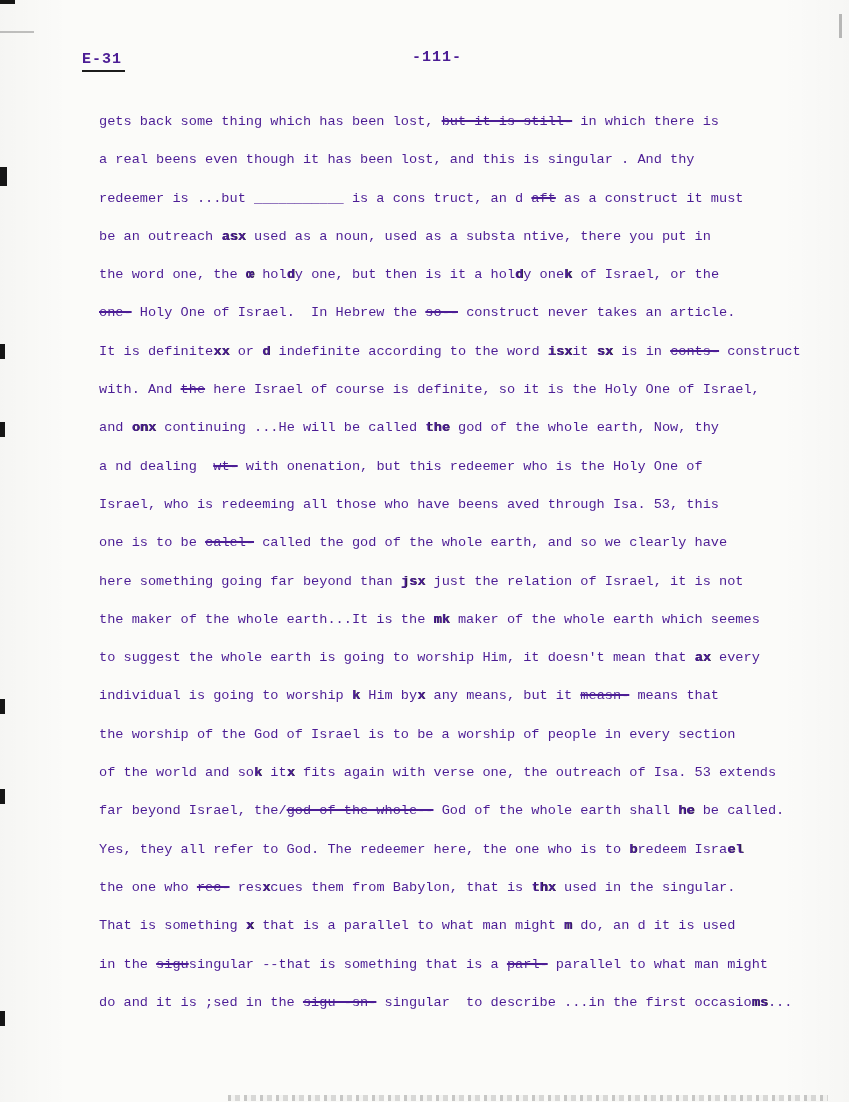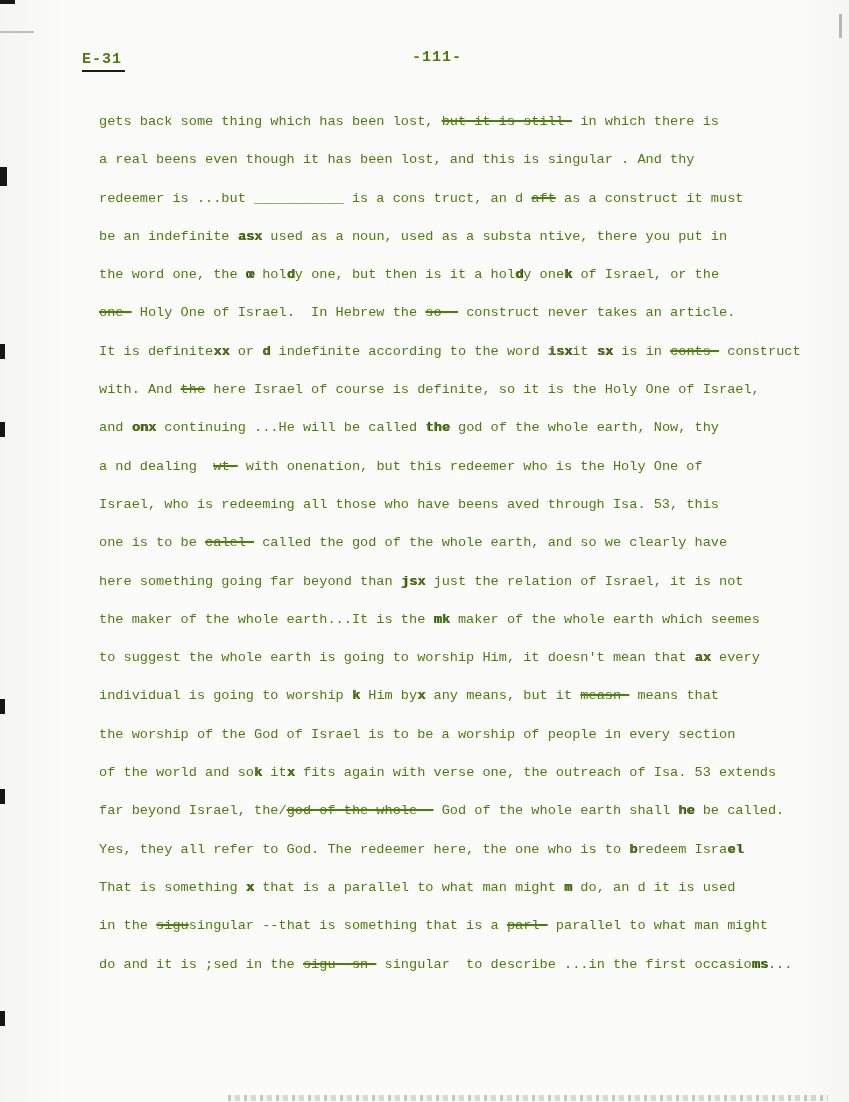"E-31" .page { color: #4d7c0f -> #4c1d95 }
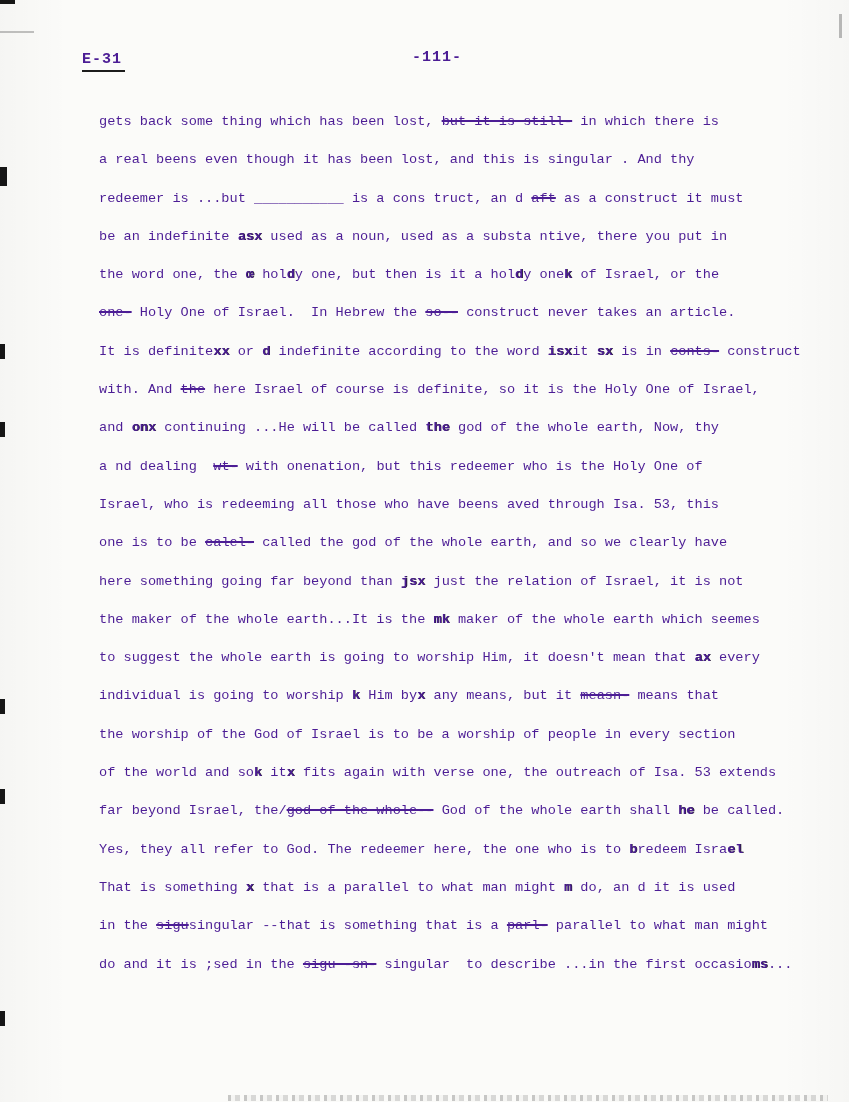"be an indefinite" span.seg { text: indefinite -> outreach }
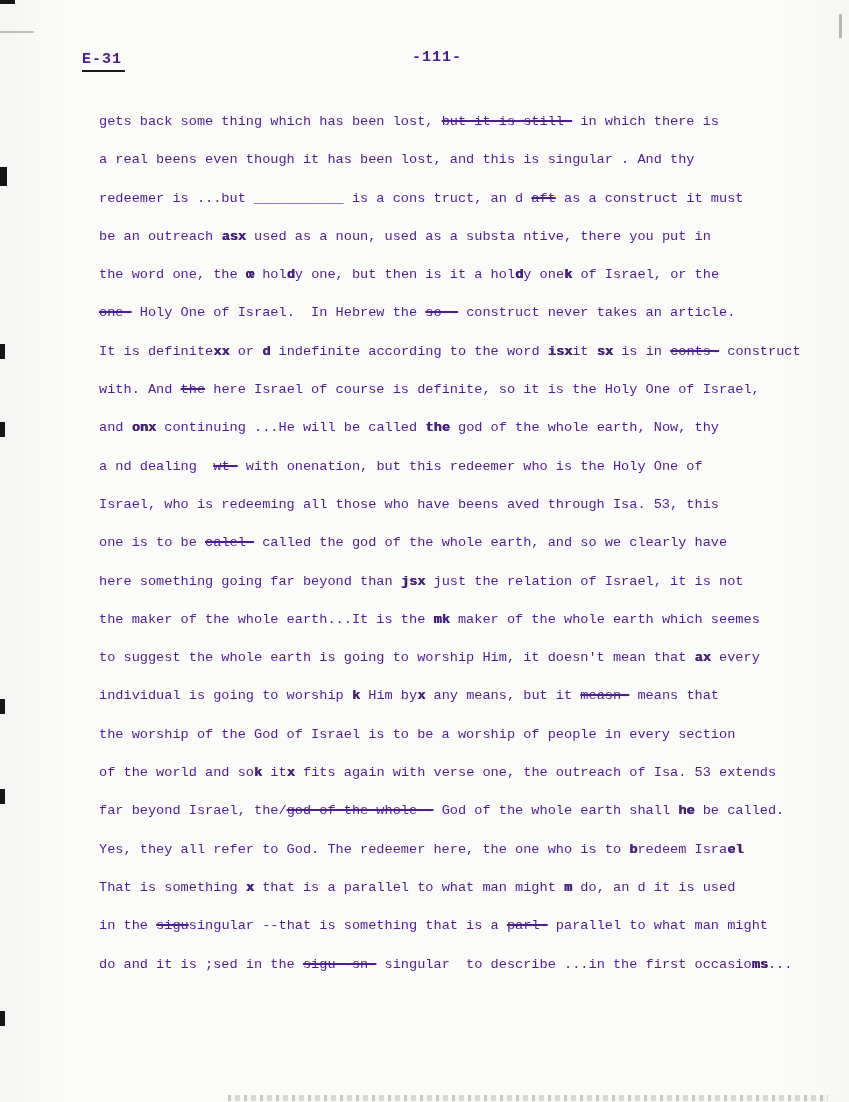"the one who rec- resxcues" div.line { html: none -> <div><span>the one who </span><span>rec-</span><span> res</span><span>x</span><span>cues them from Babylon, that is </span><span>thx</span><span> used in the singular.</span></div> }
